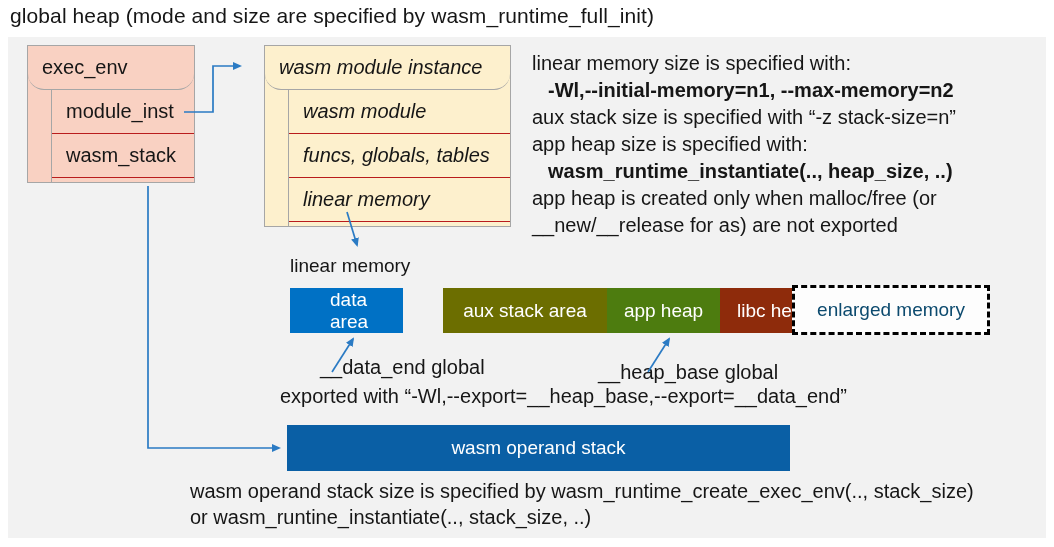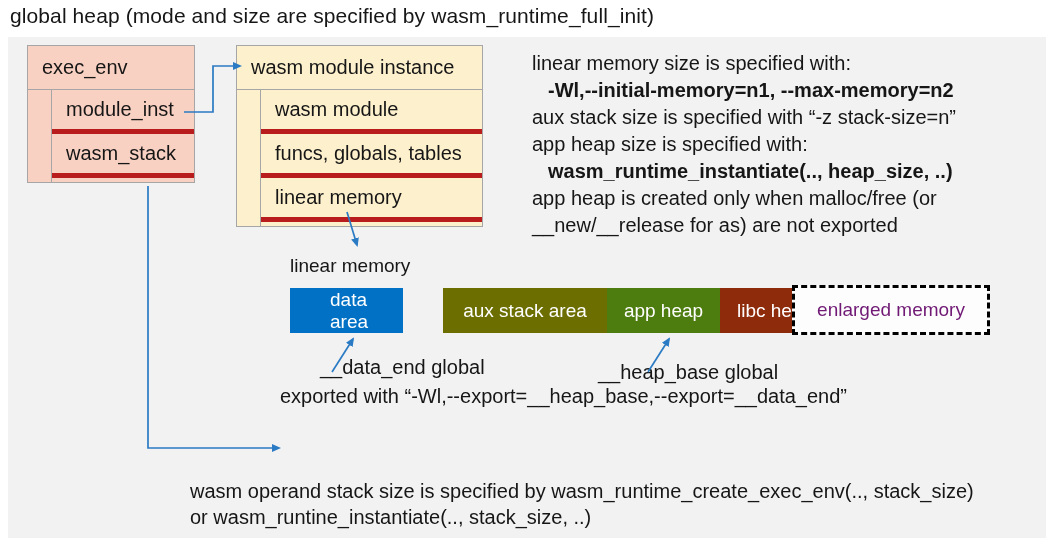"exec_env" .struct-header { border-radius: none -> 16px }
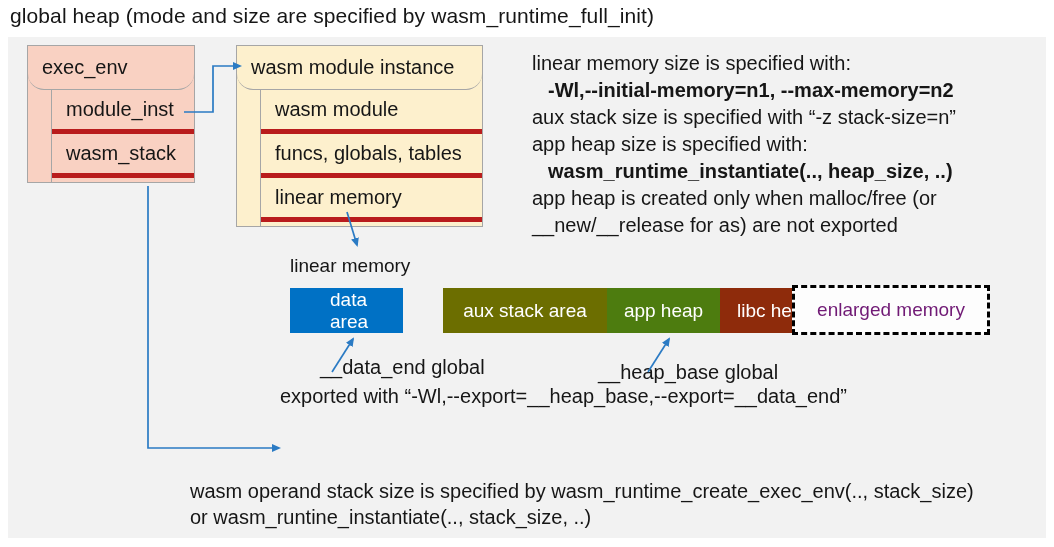"wasm module instance" .box-inst { font-style: none -> italic; left: 236px -> 264px }
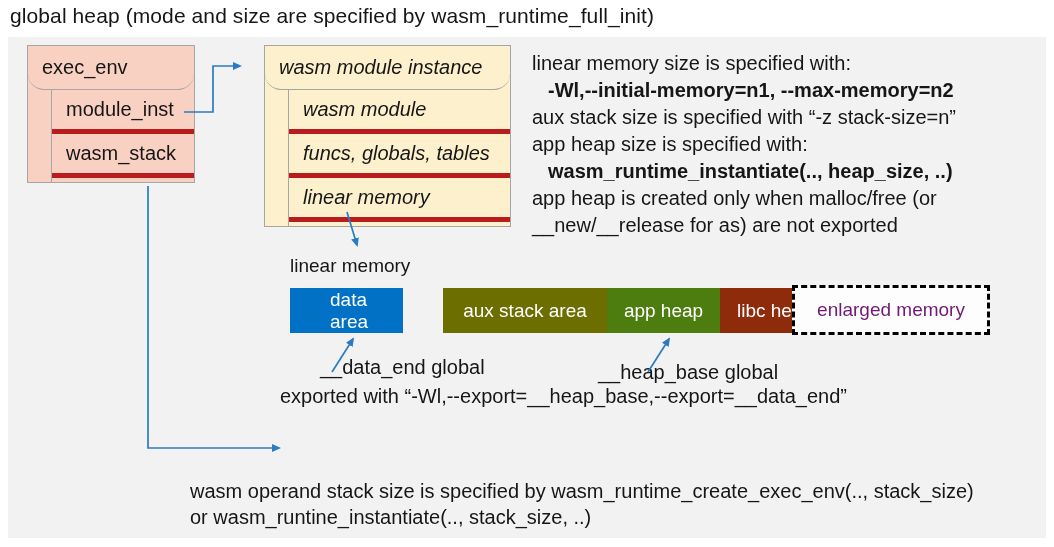"module_inst" .struct-row { border-bottom: 5px solid #b91c1c -> 1px solid #b91c1c }
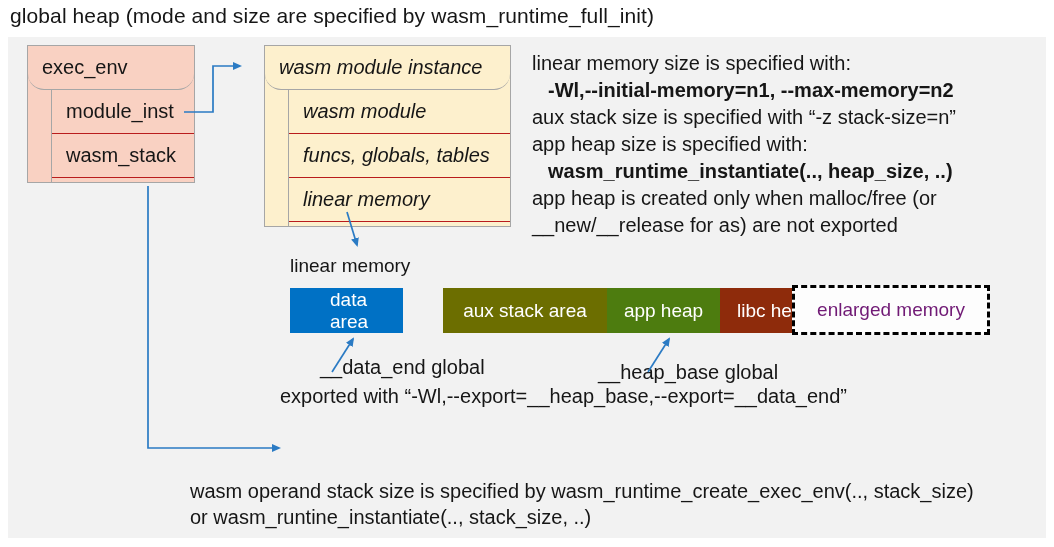"enlarged memory" div.lm-enlarged { color: #701a75 -> #0c4a6e }
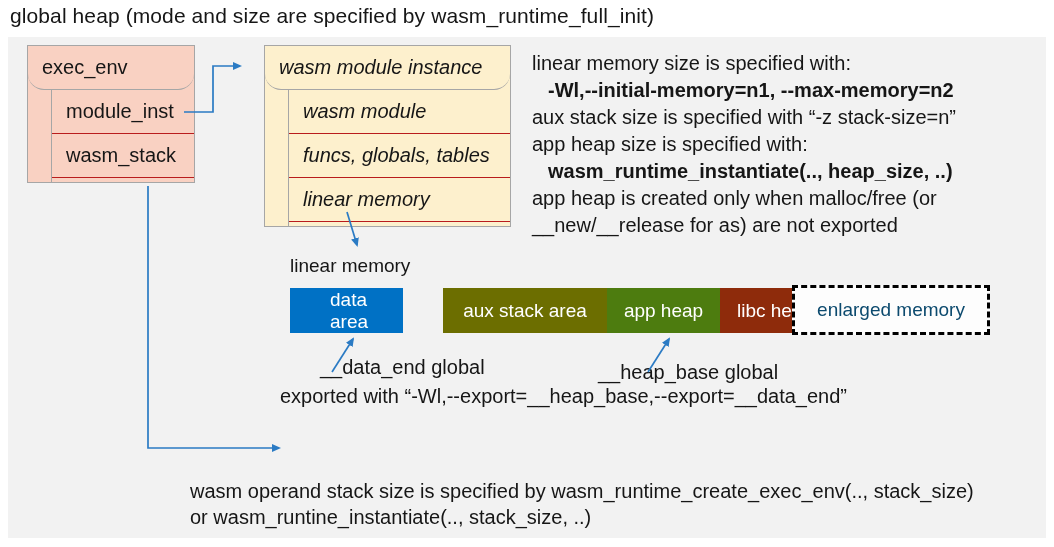"wasm operand stack" div.op-bar { html: none -> <div>wasm operand stack</div> }
